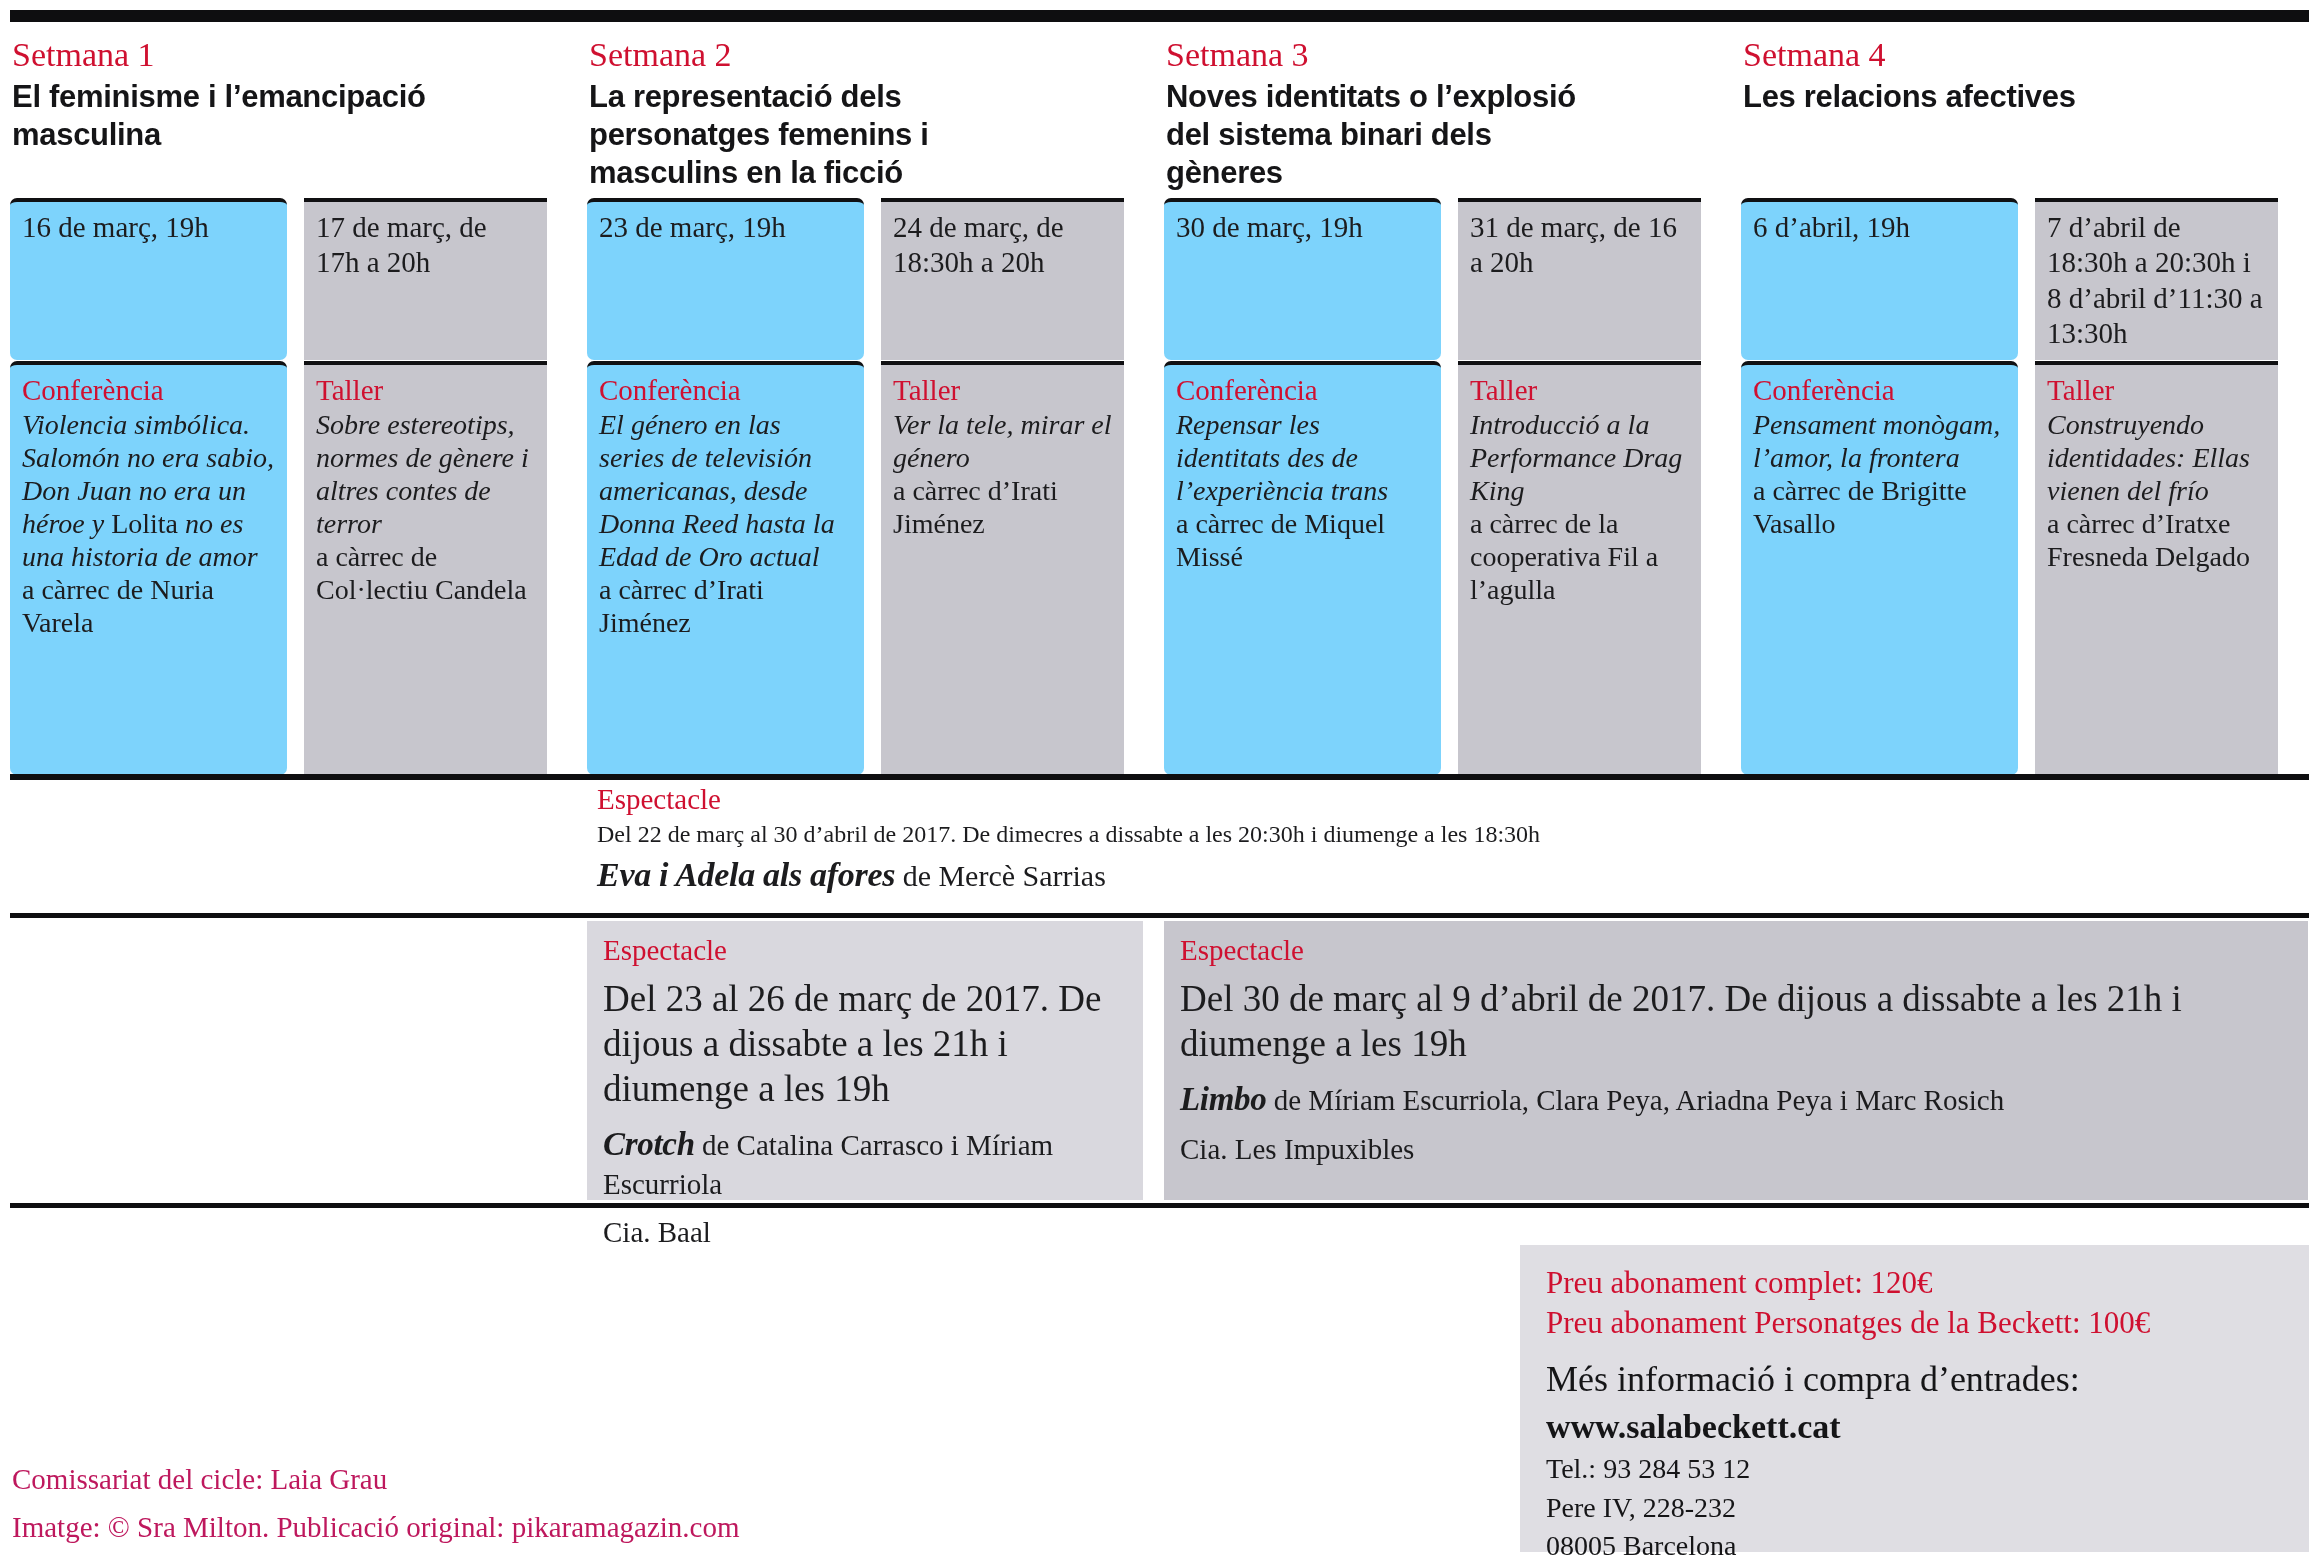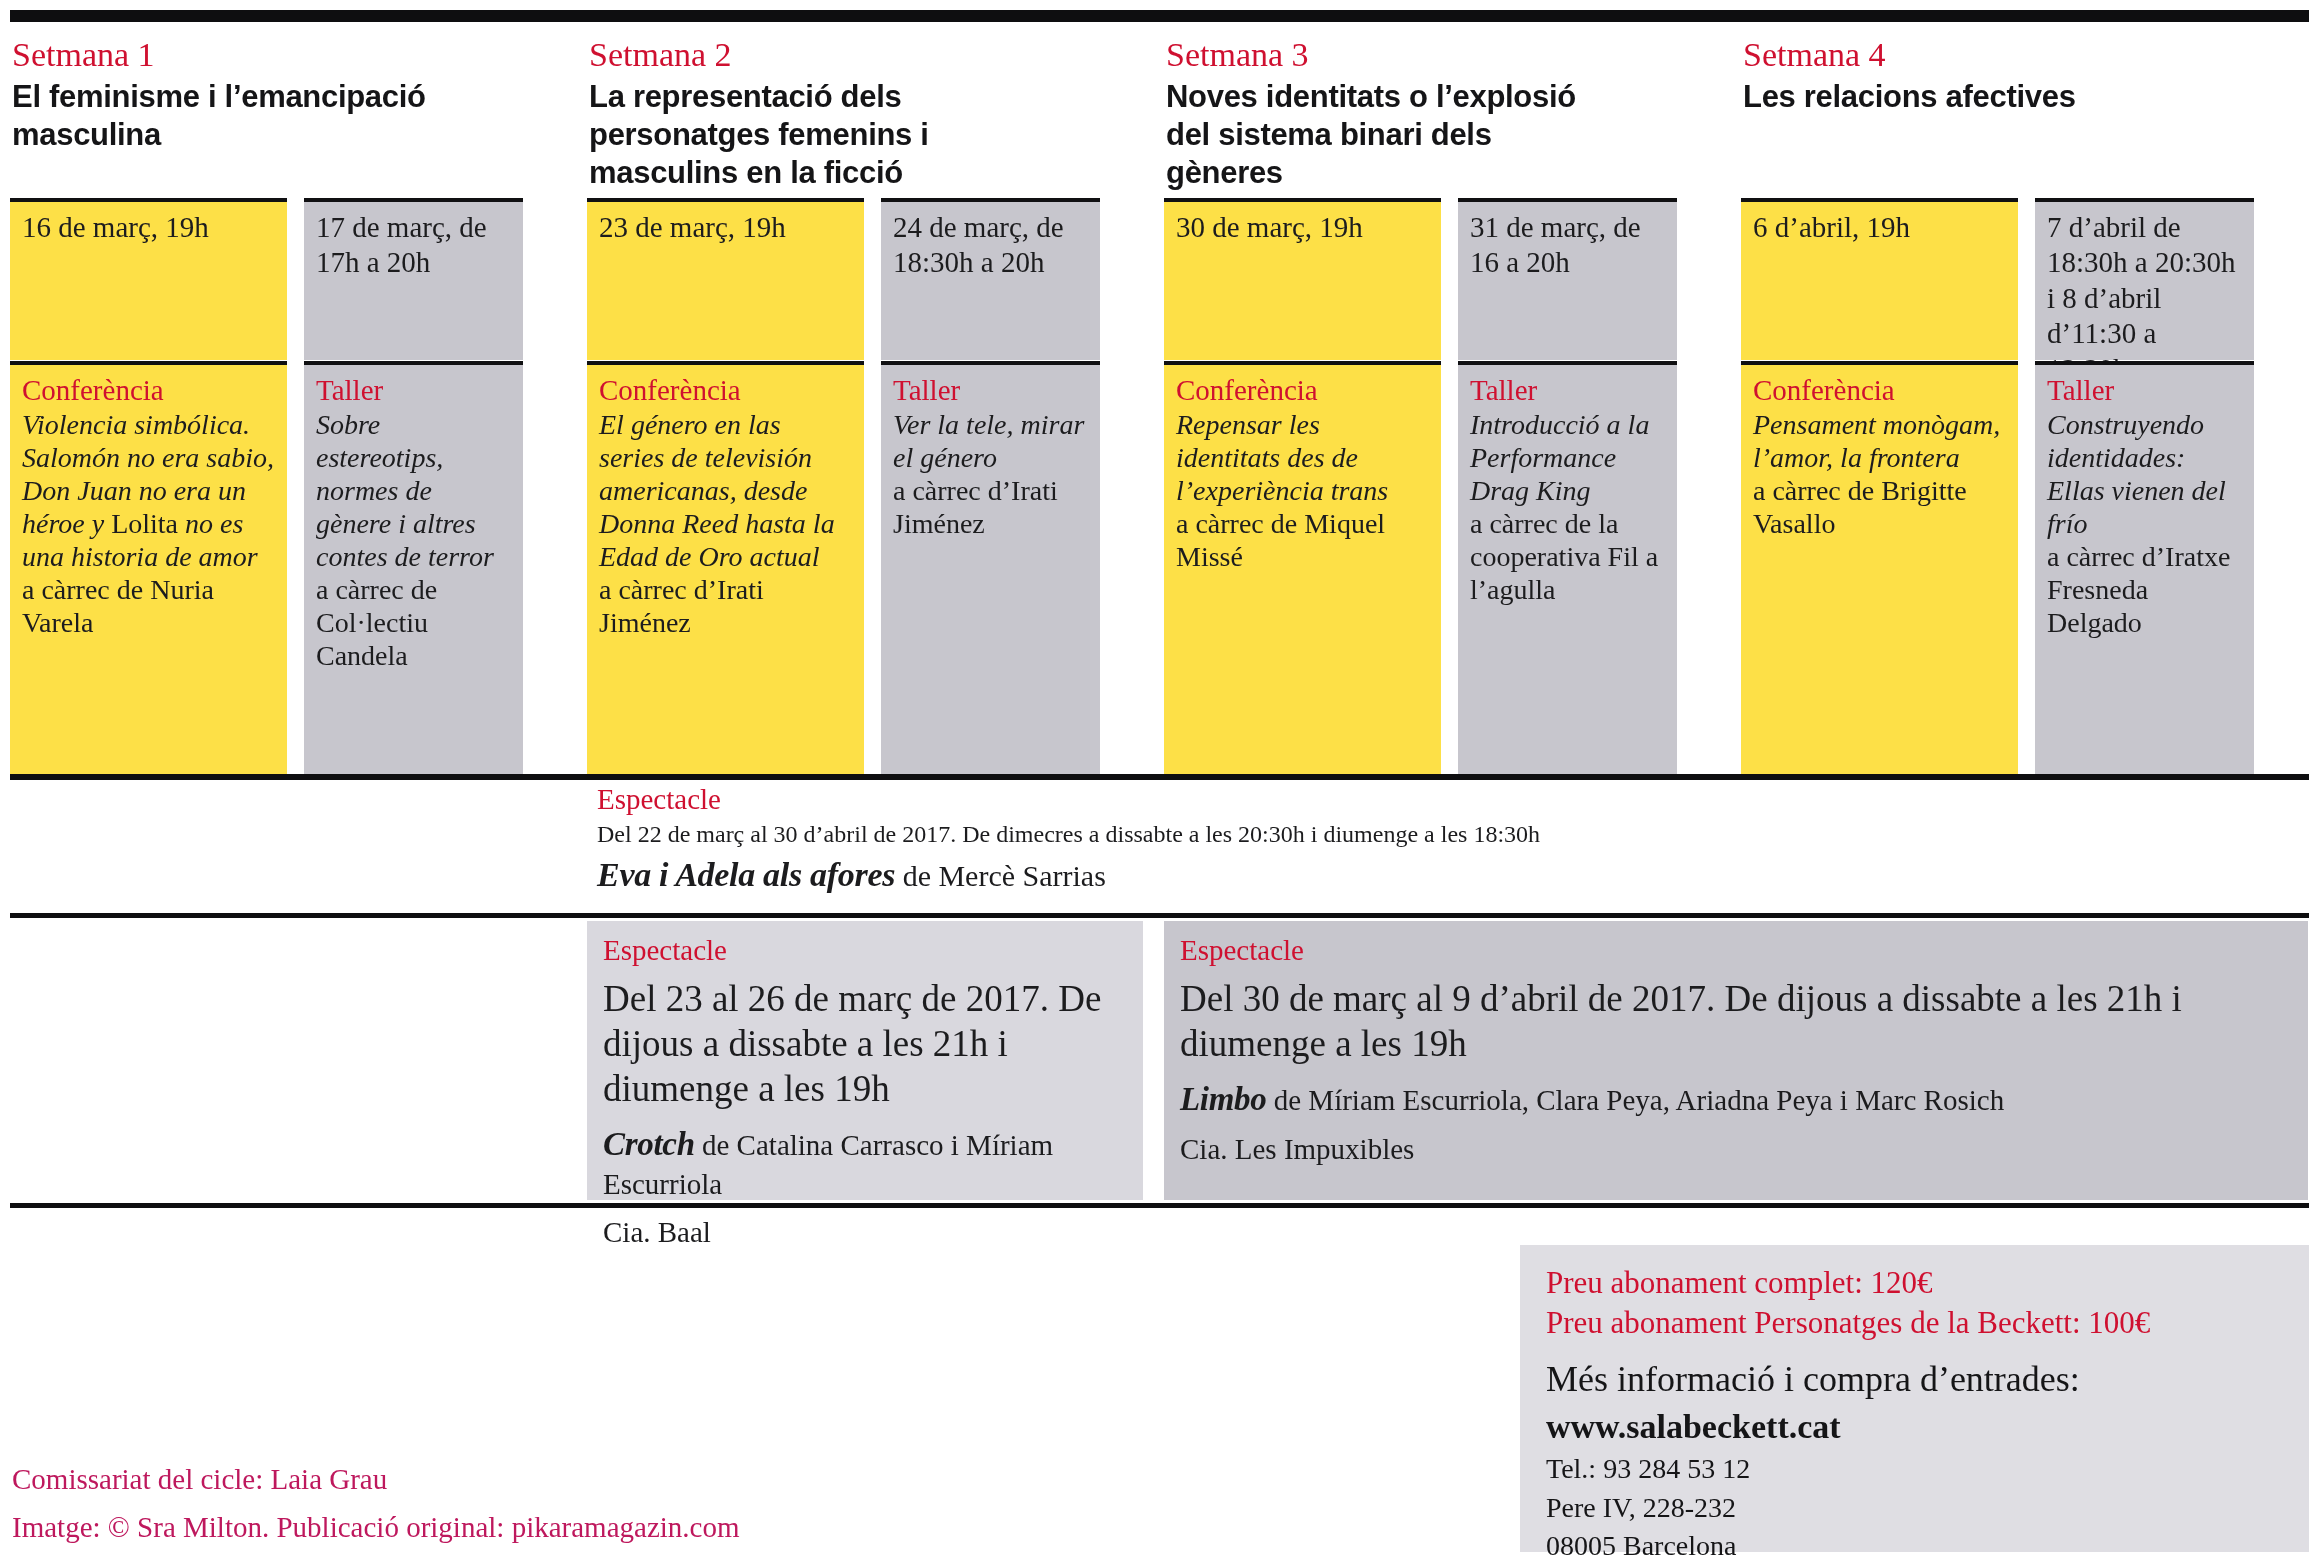"16 de març, 19h" .light { background: #fde047 -> #7dd3fc; border-radius: none -> 7px }
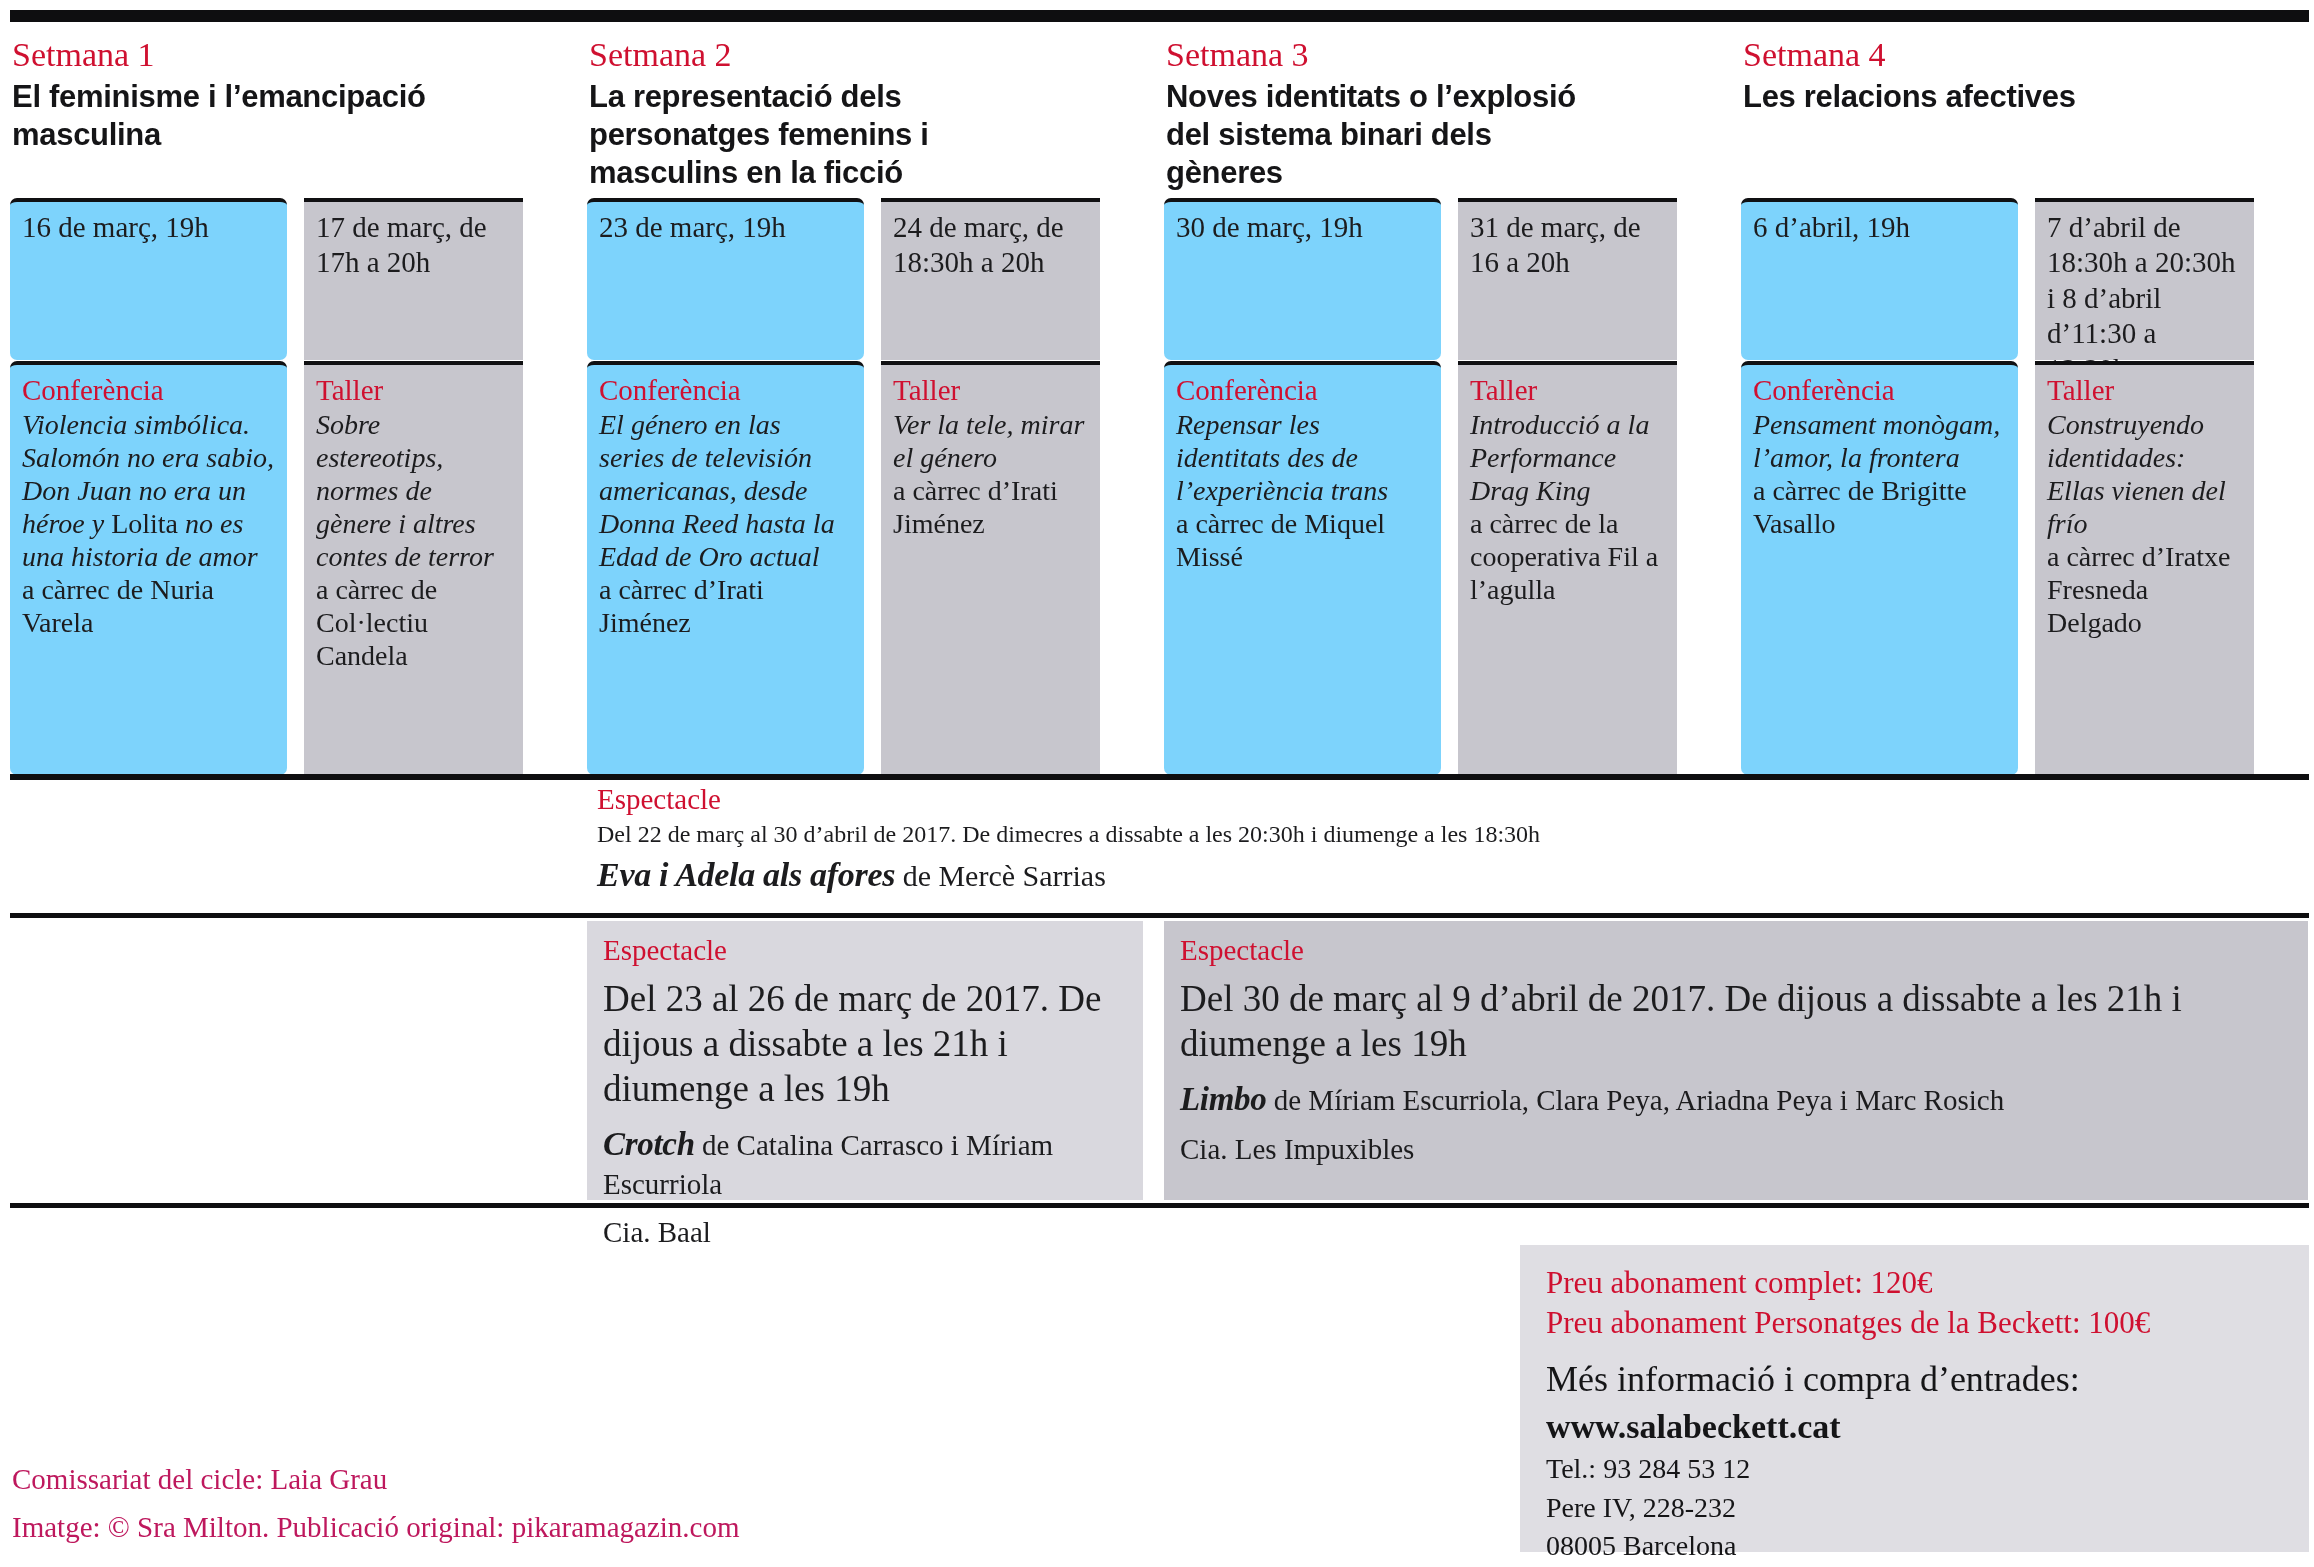"17 de març, de 17h" .cell.c2 { width: 219px -> 243px }
